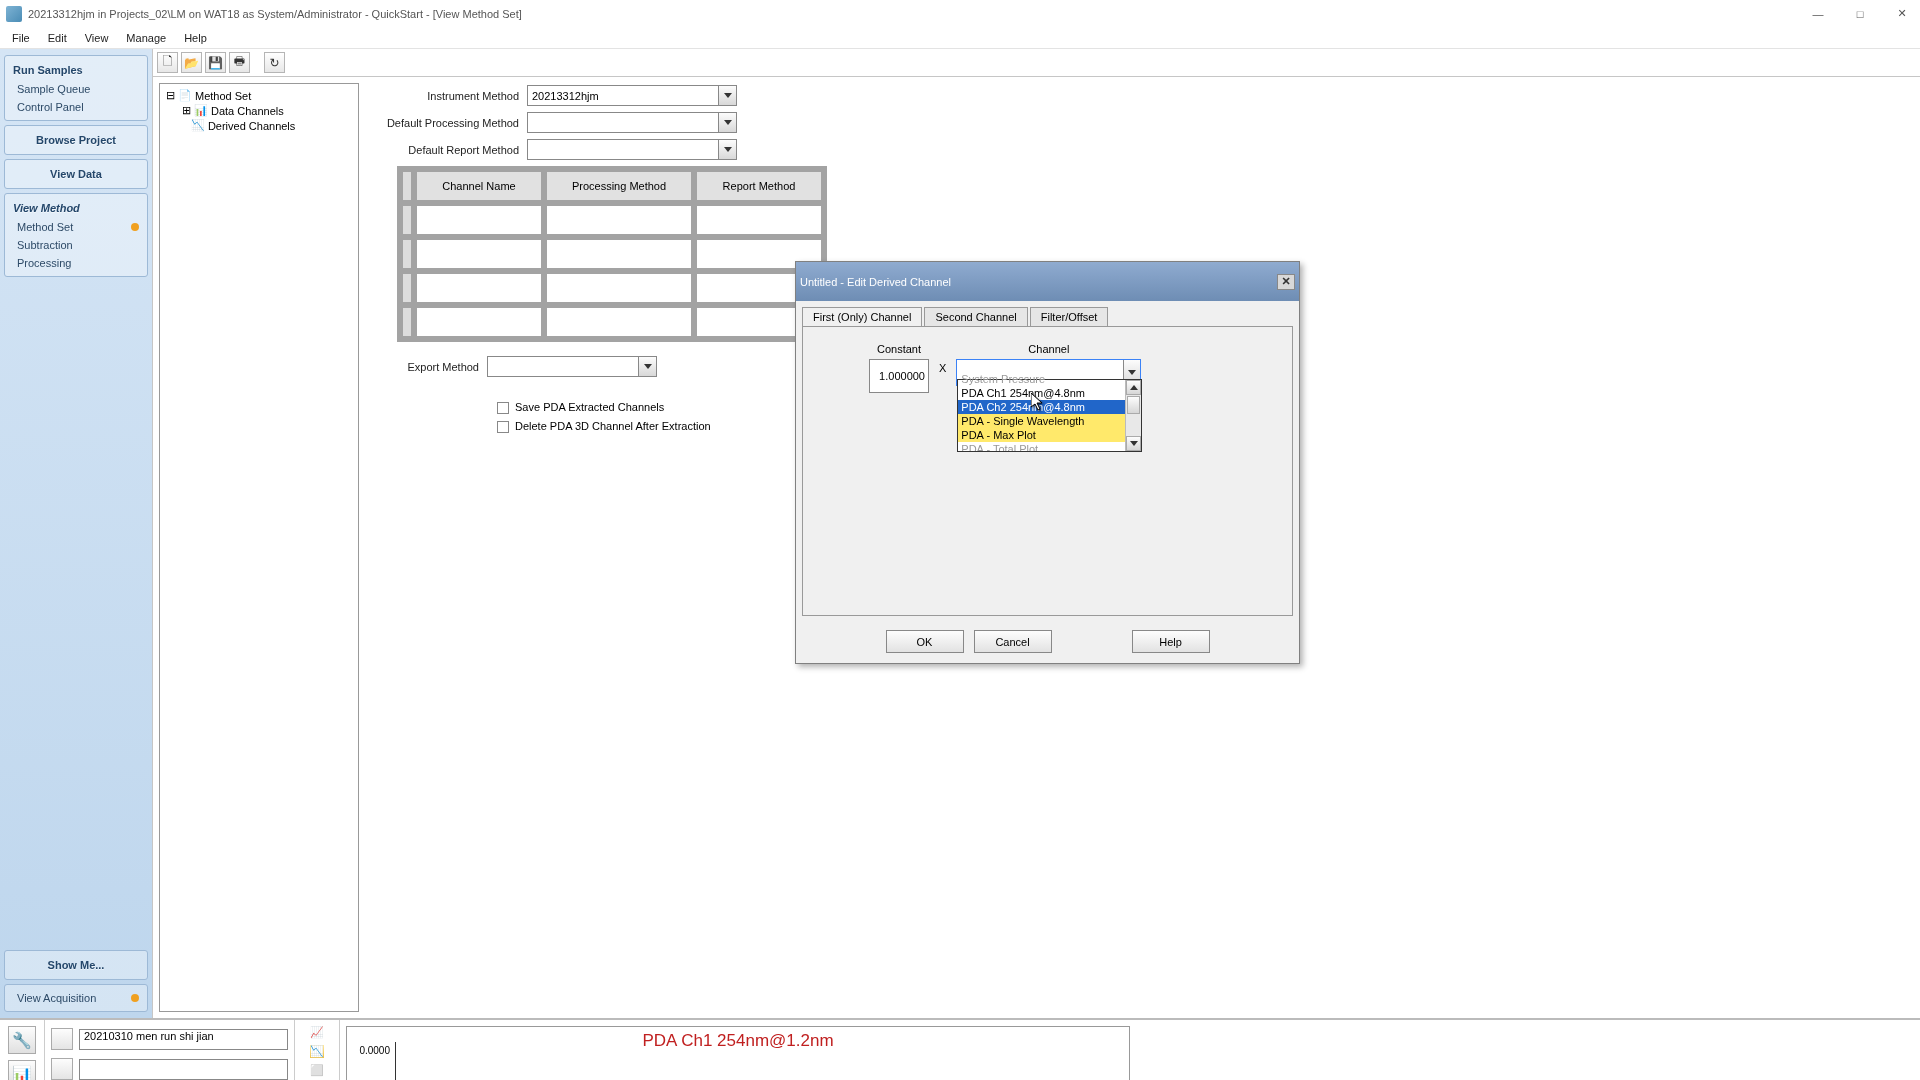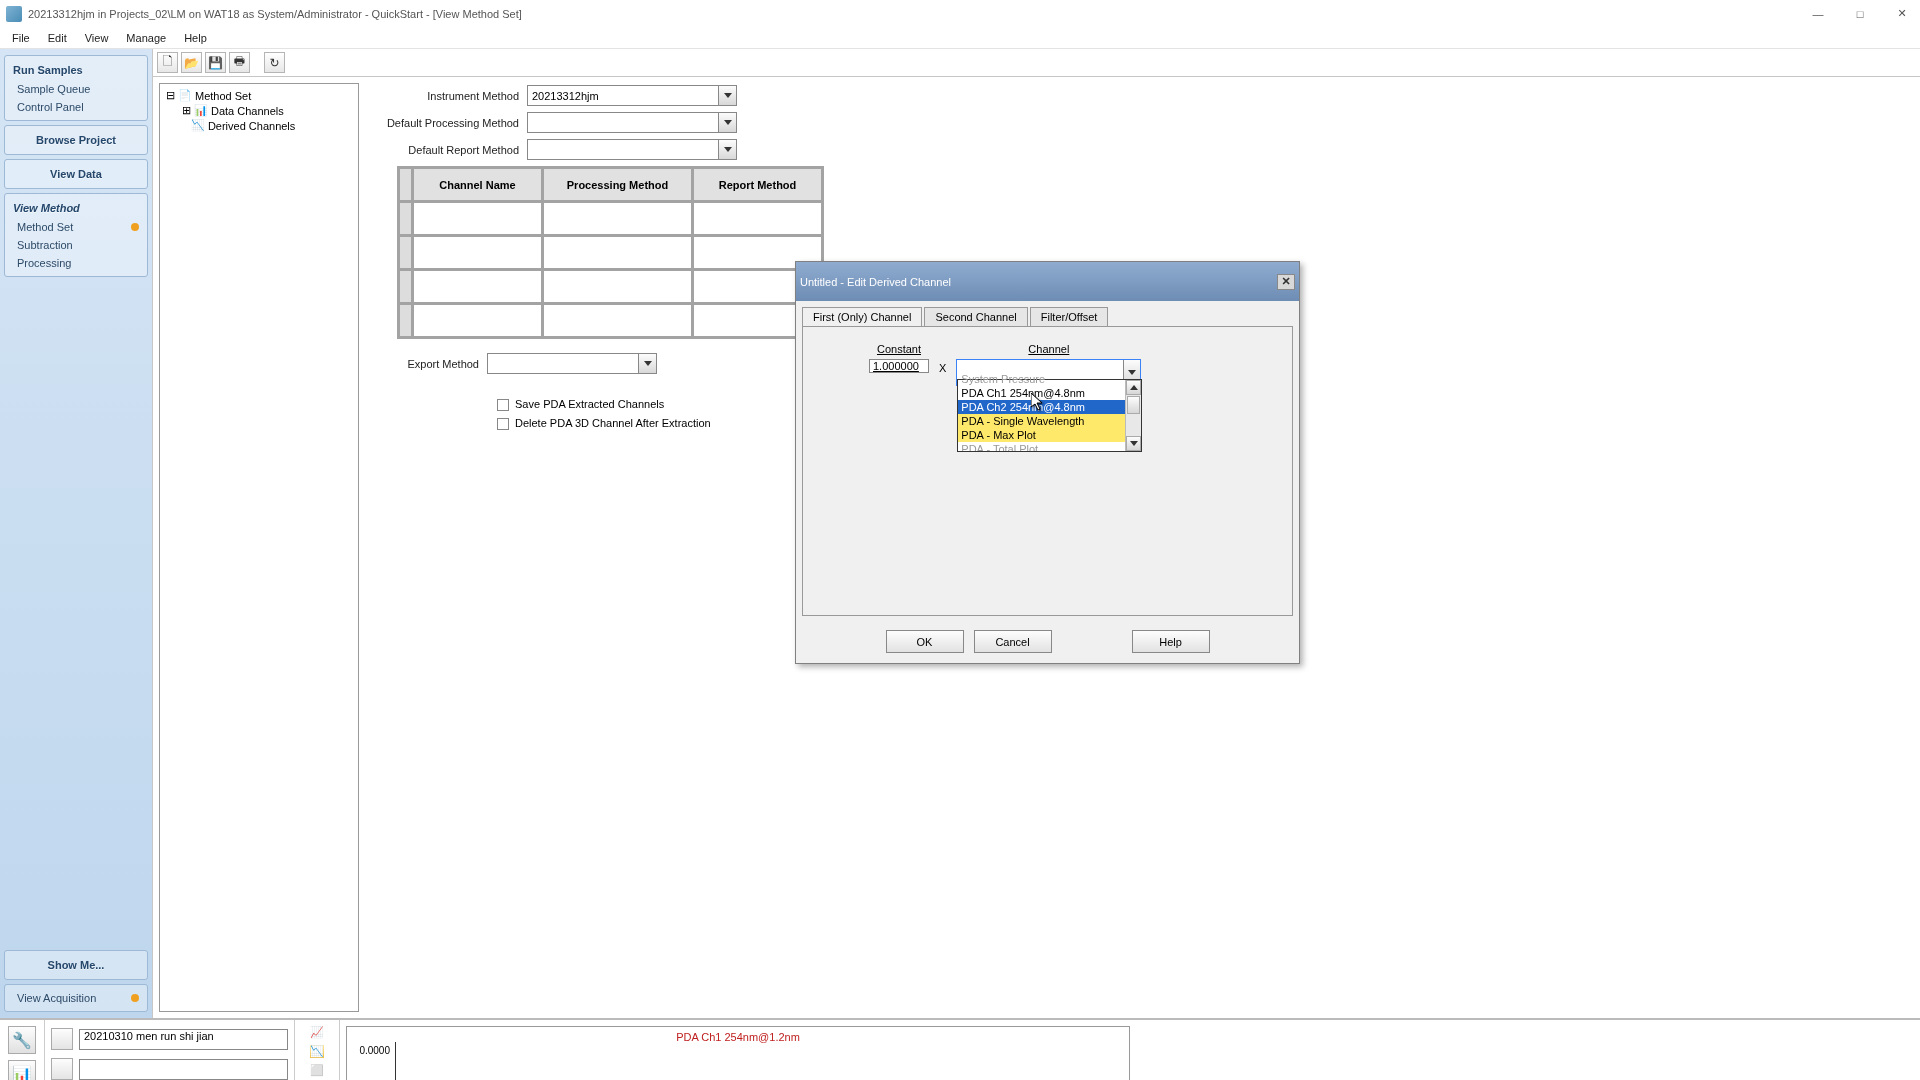"Channel Name" .grid th,.grid td { border: 3px solid #a3a3a3 -> 6px solid #a3a3a3; font-weight: bold -> normal }
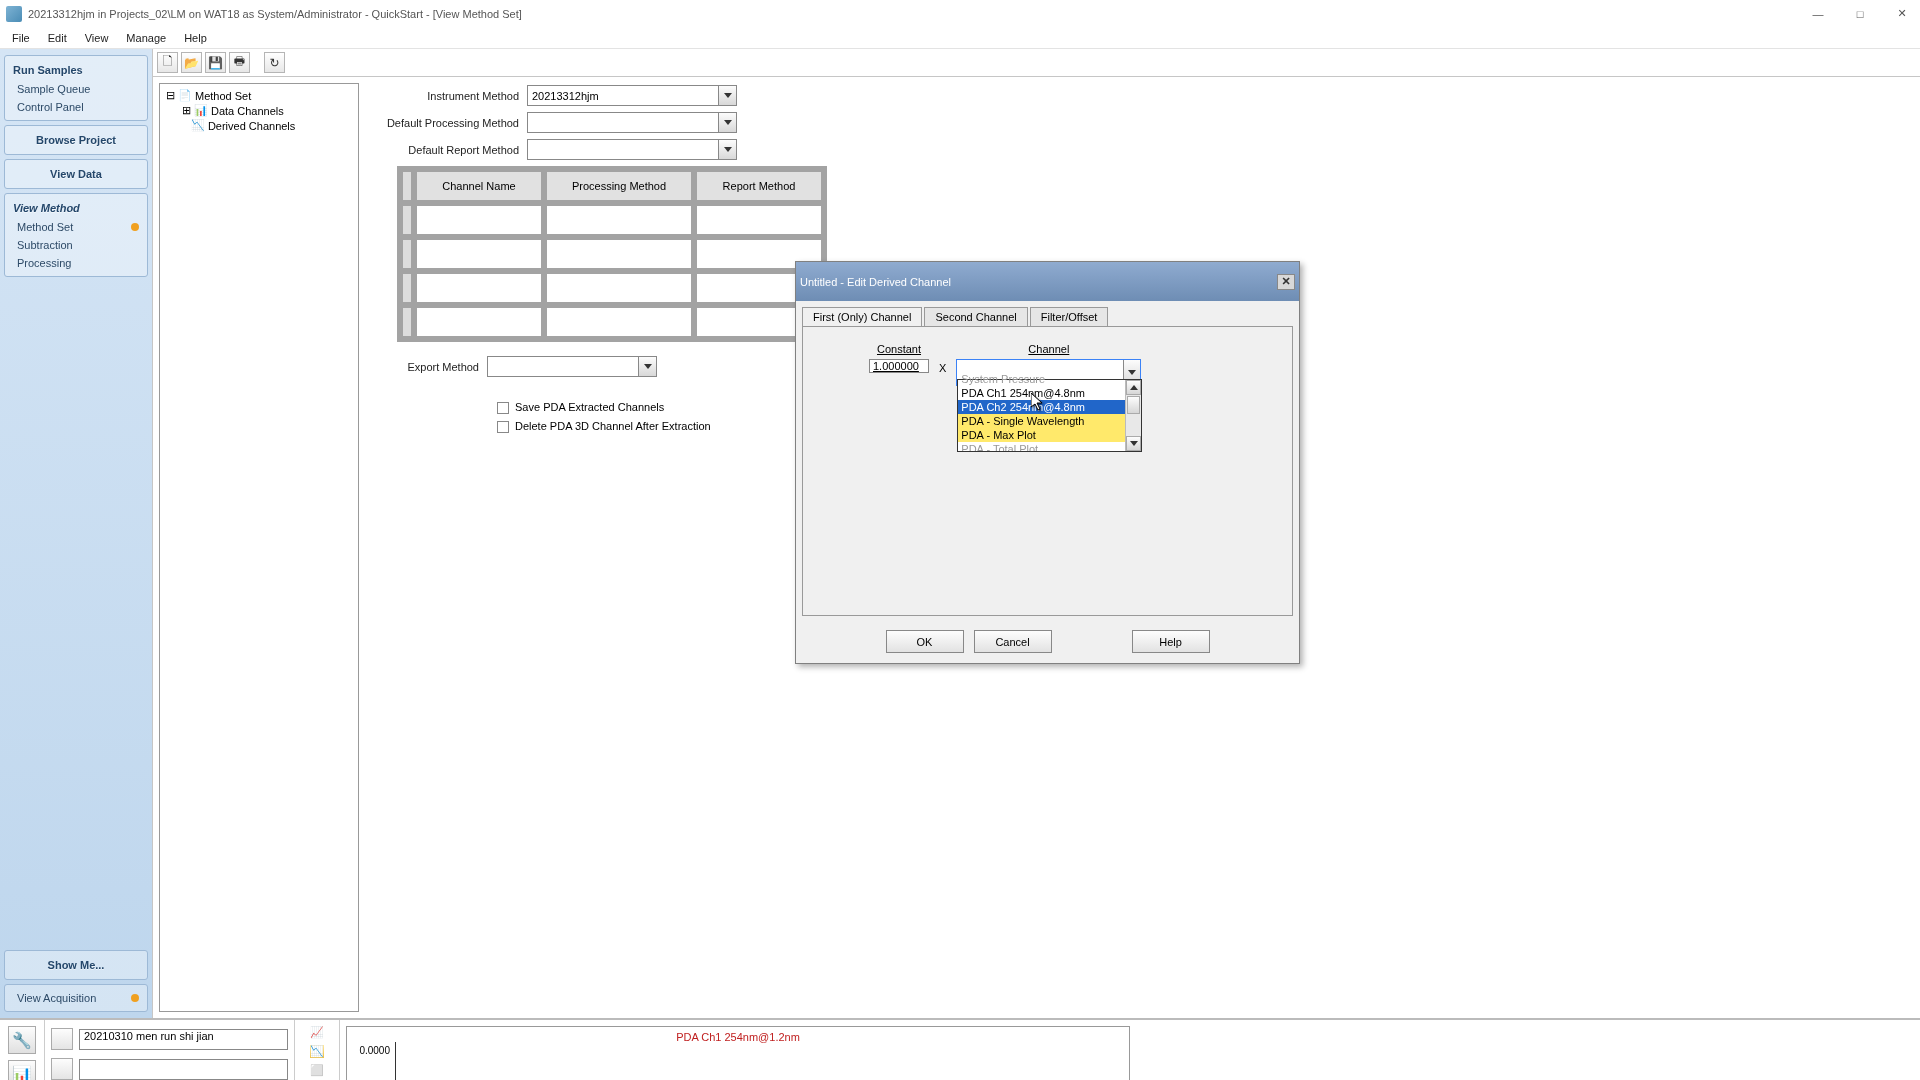"Constant" .constcol { text-decoration: underline -> none }
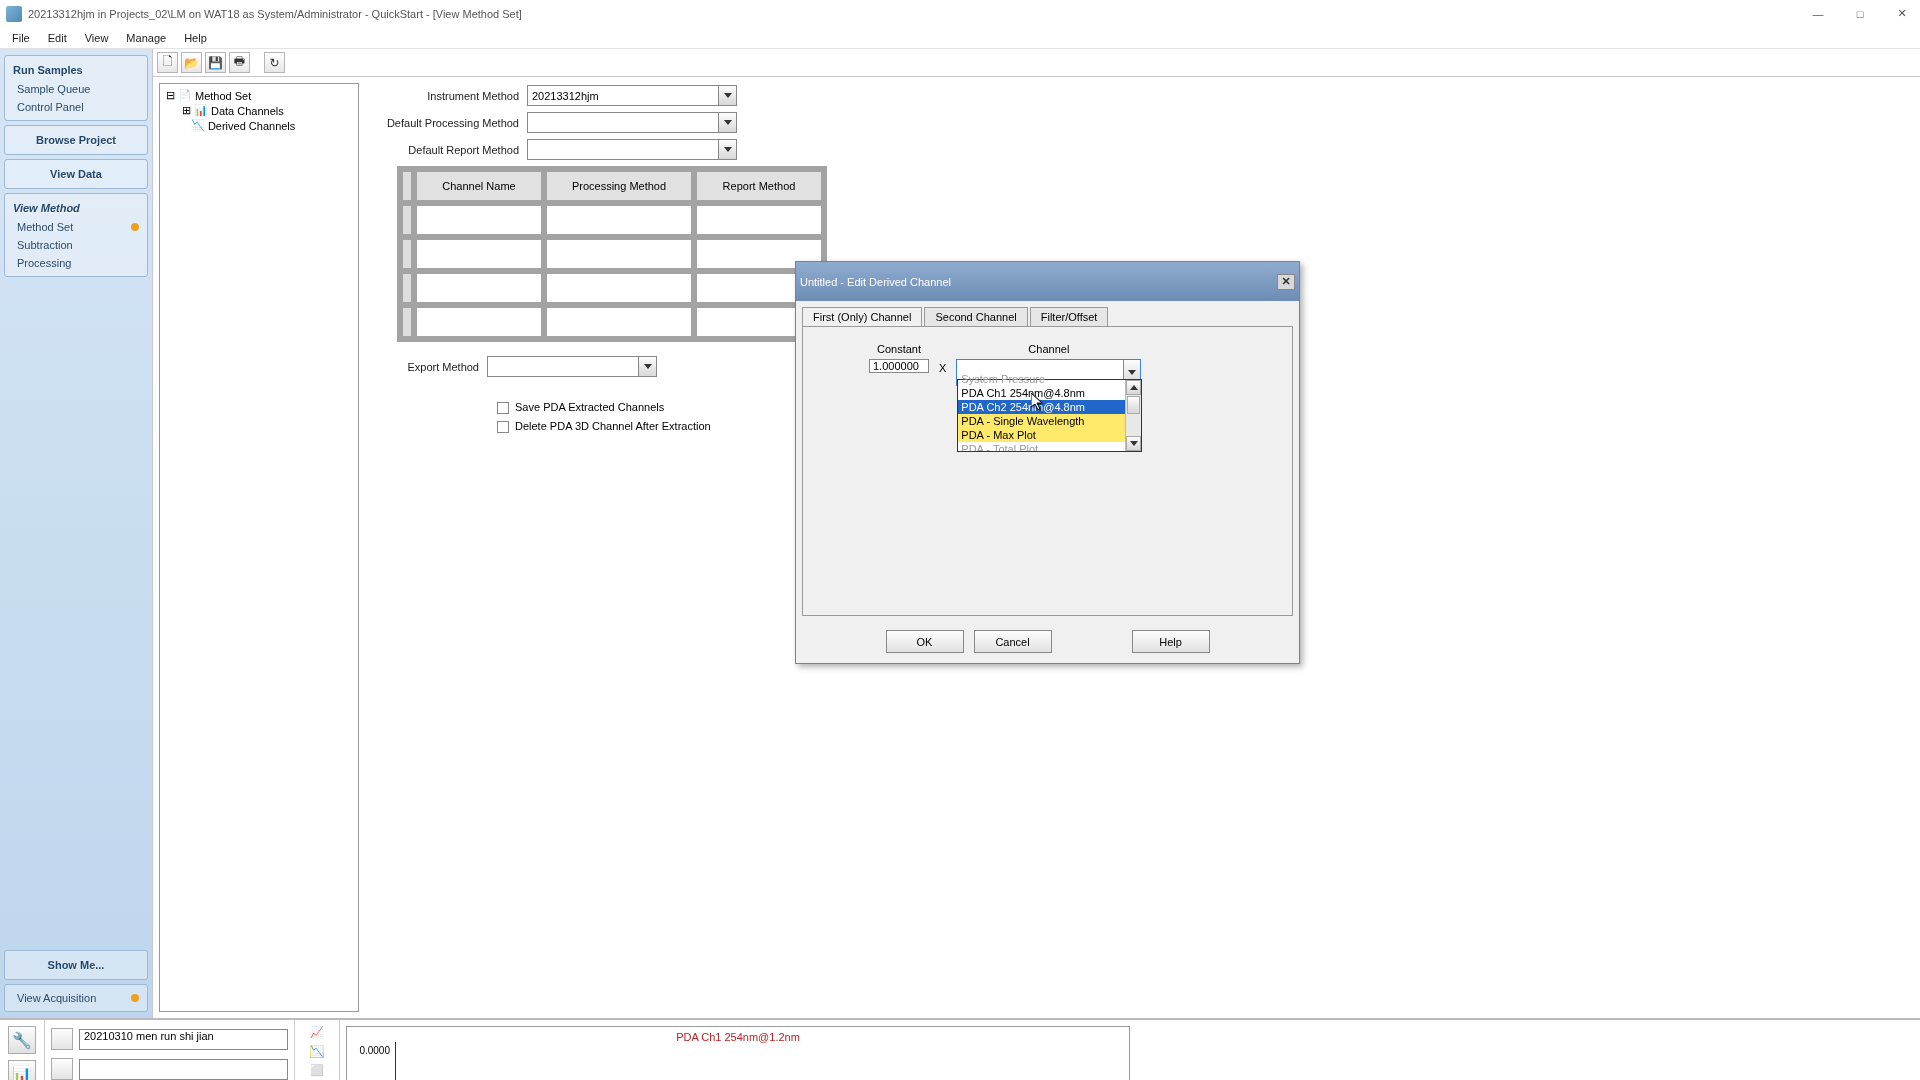"1.000000" .constinput { height: 14px -> 34px; text-align: none -> right }
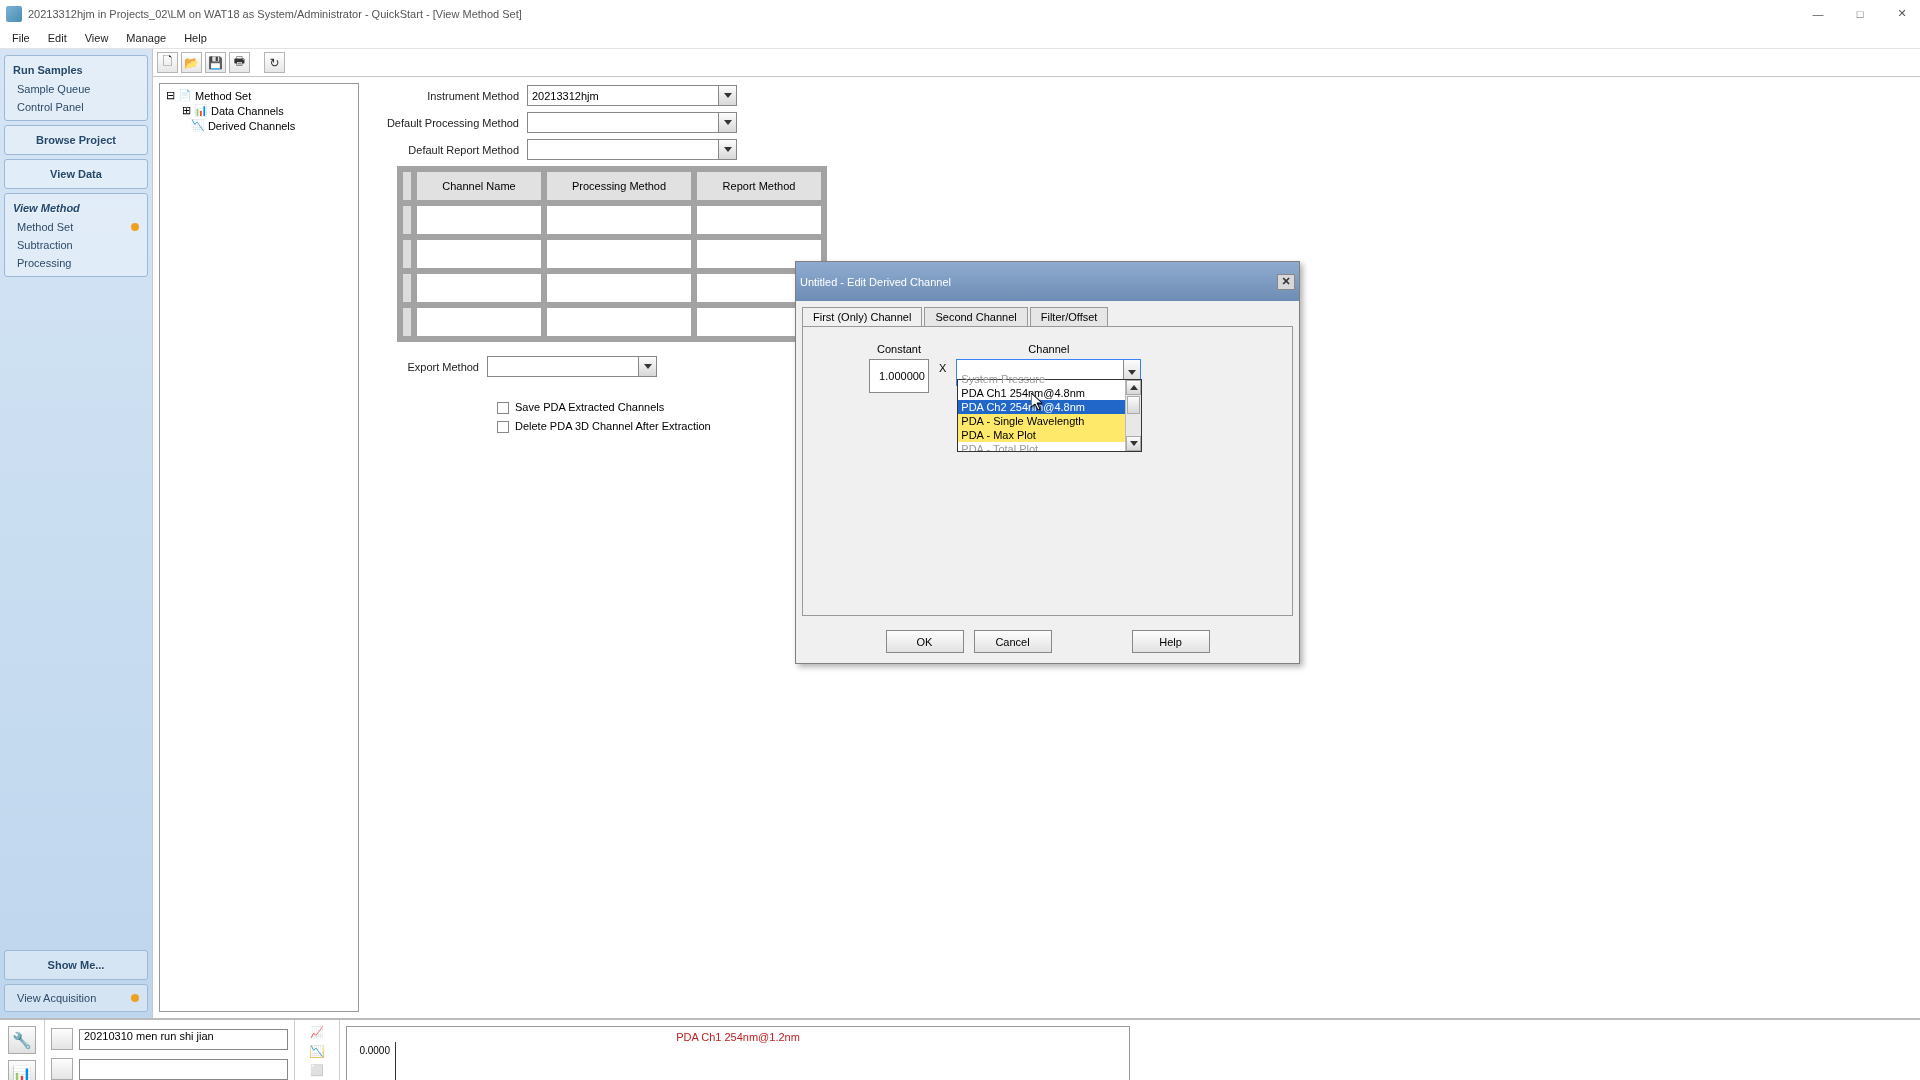"PDA Ch1 254nm@1.2nm" .chartbox .ctitle { font-size: 11px -> 17px }
